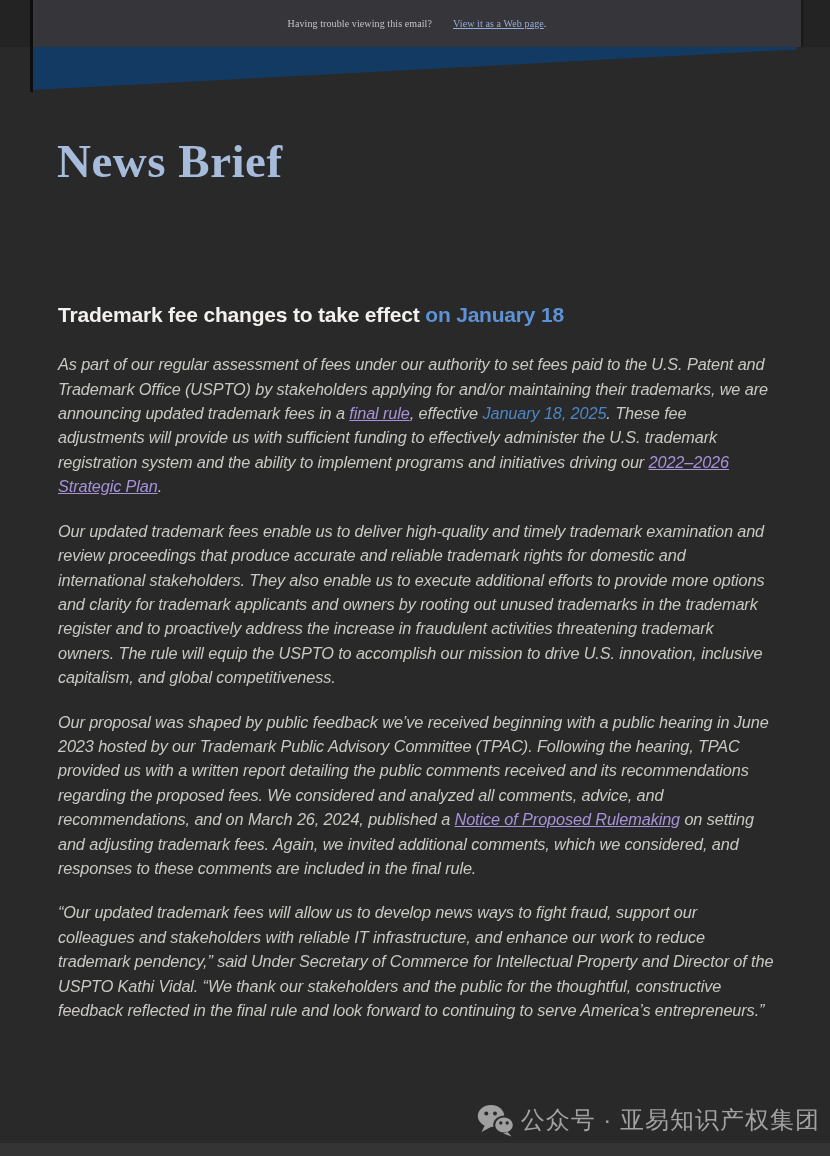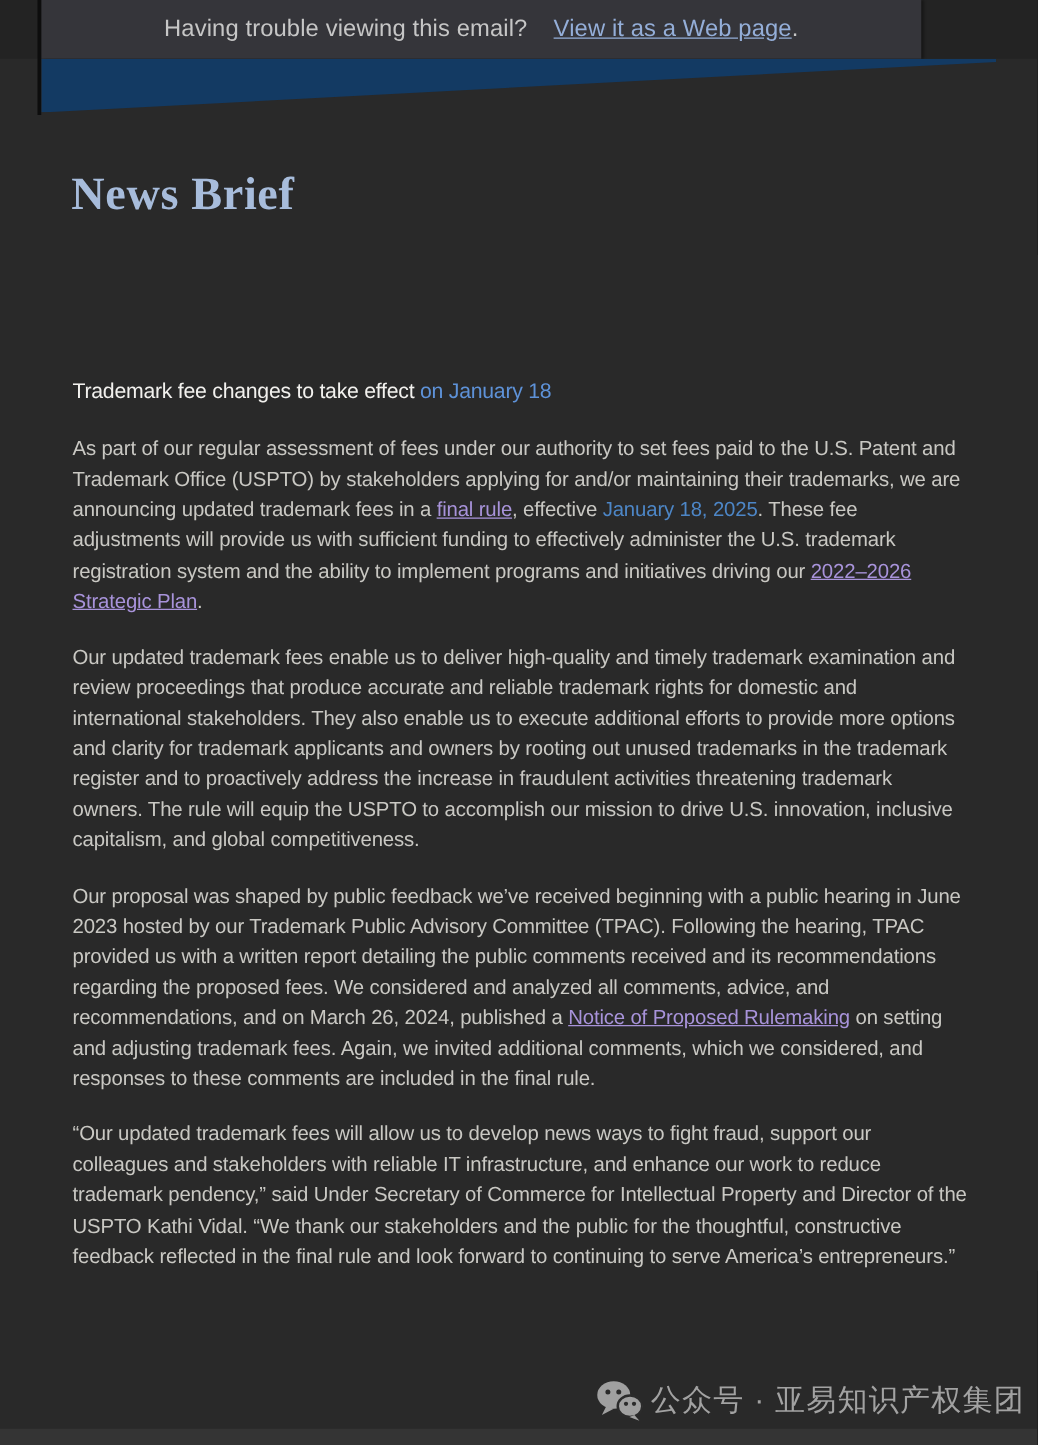"Having trouble viewing this email?" .topbar { font-family: none -> Liberation Serif, serif; font-size: 19px -> 10px; width: 704px -> 768px }
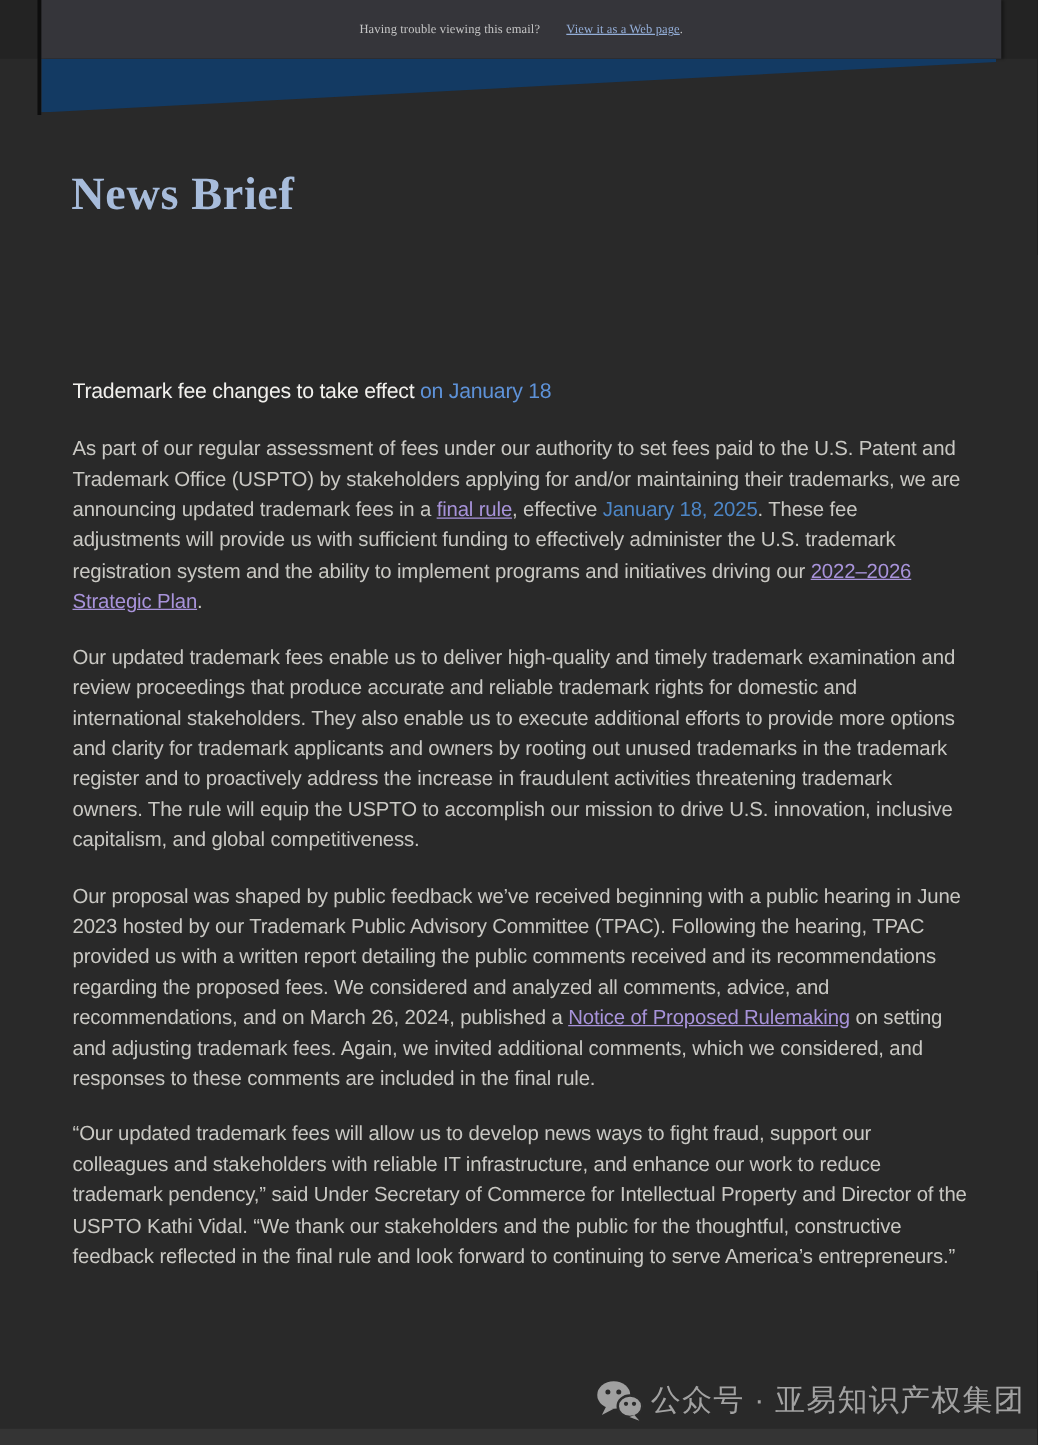"News Brief" .masthead { font-size: 37px -> 47px }
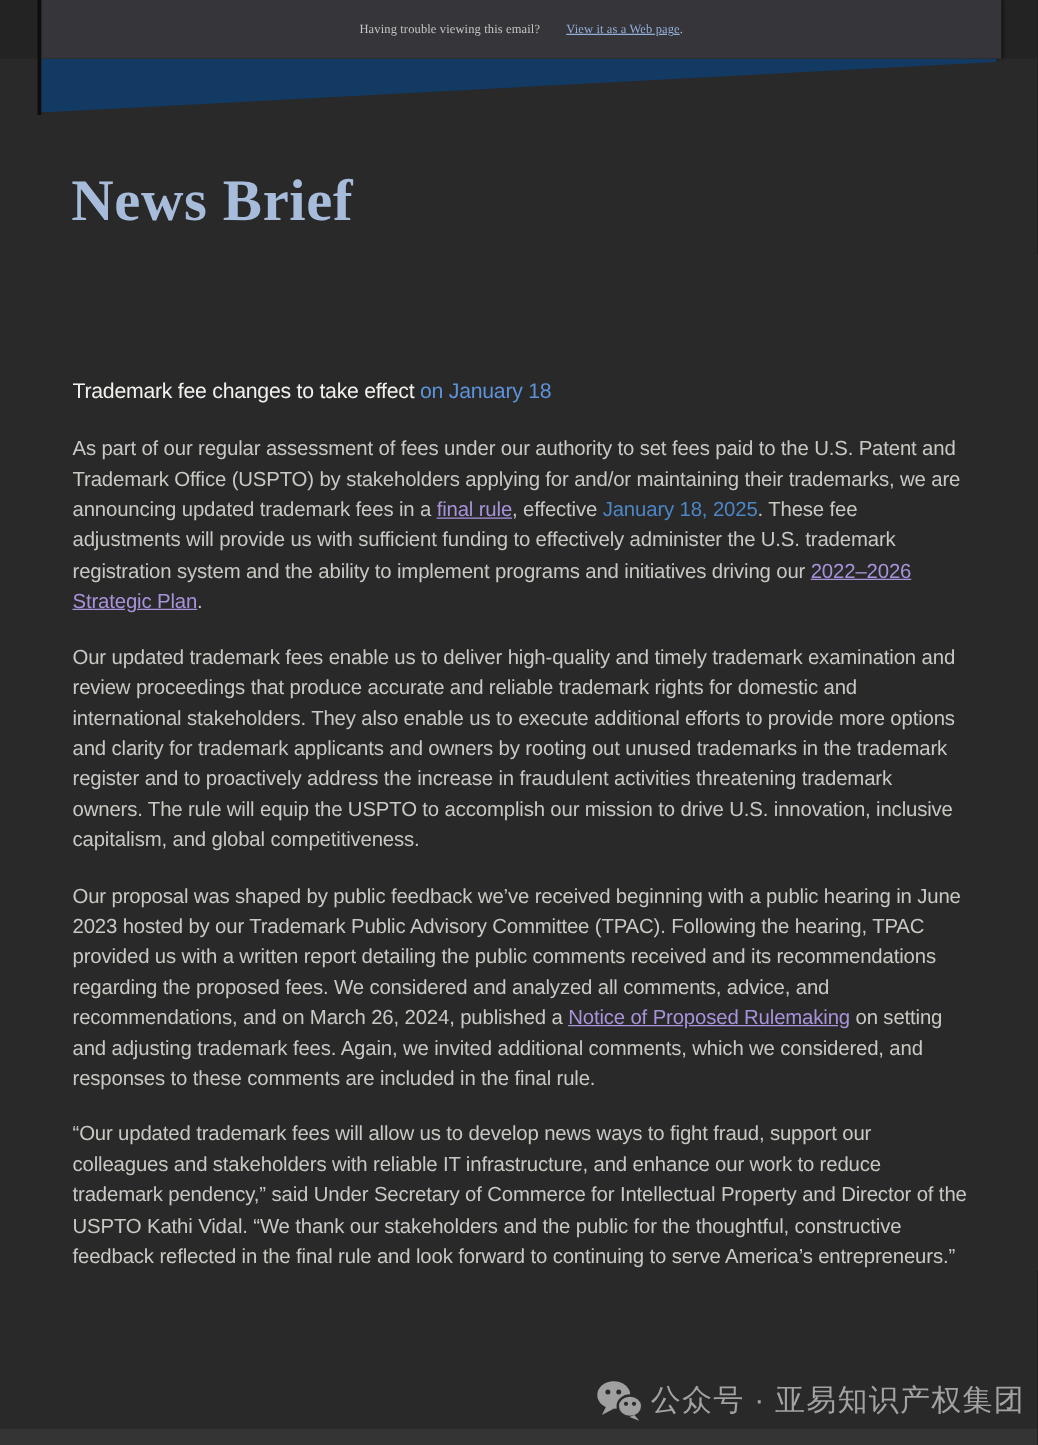"Trademark fee changes to take" .article h2 { font-size: 17px -> 21px; font-weight: normal -> bold }
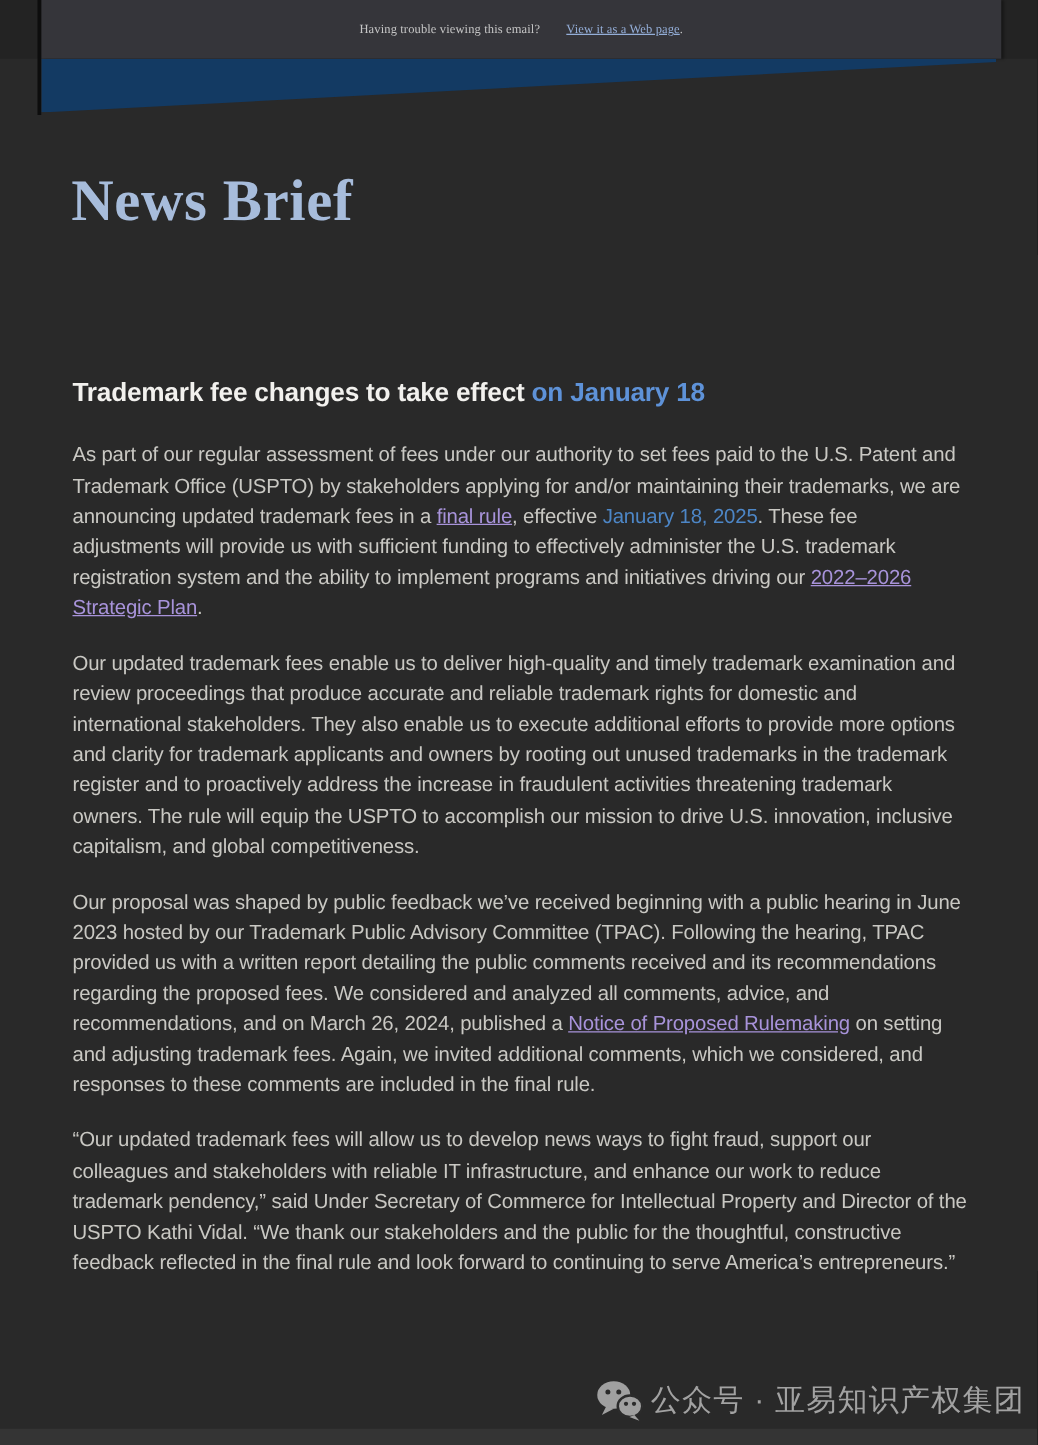"As part of our regular" .article p { font-style: none -> italic }
